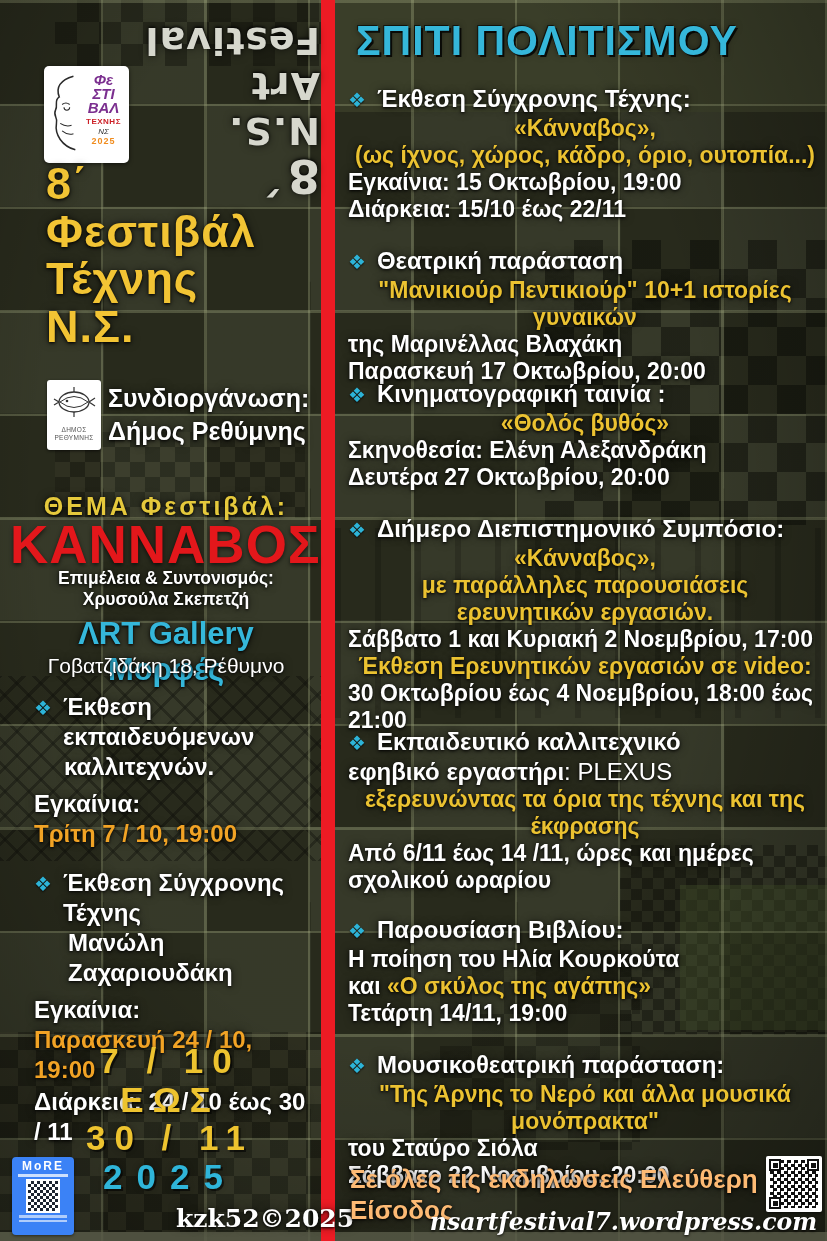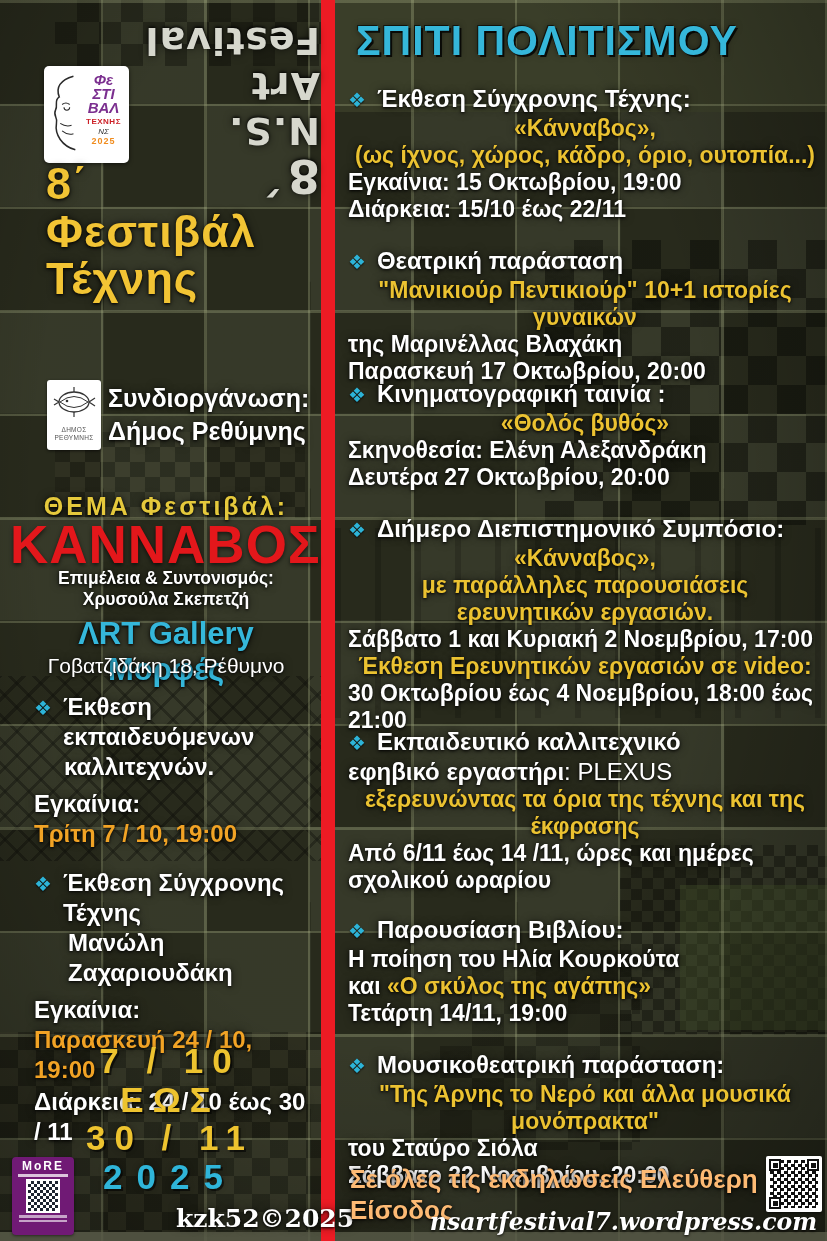"Ν.Σ." div { html: none -> <div>Ν.Σ.</div> }
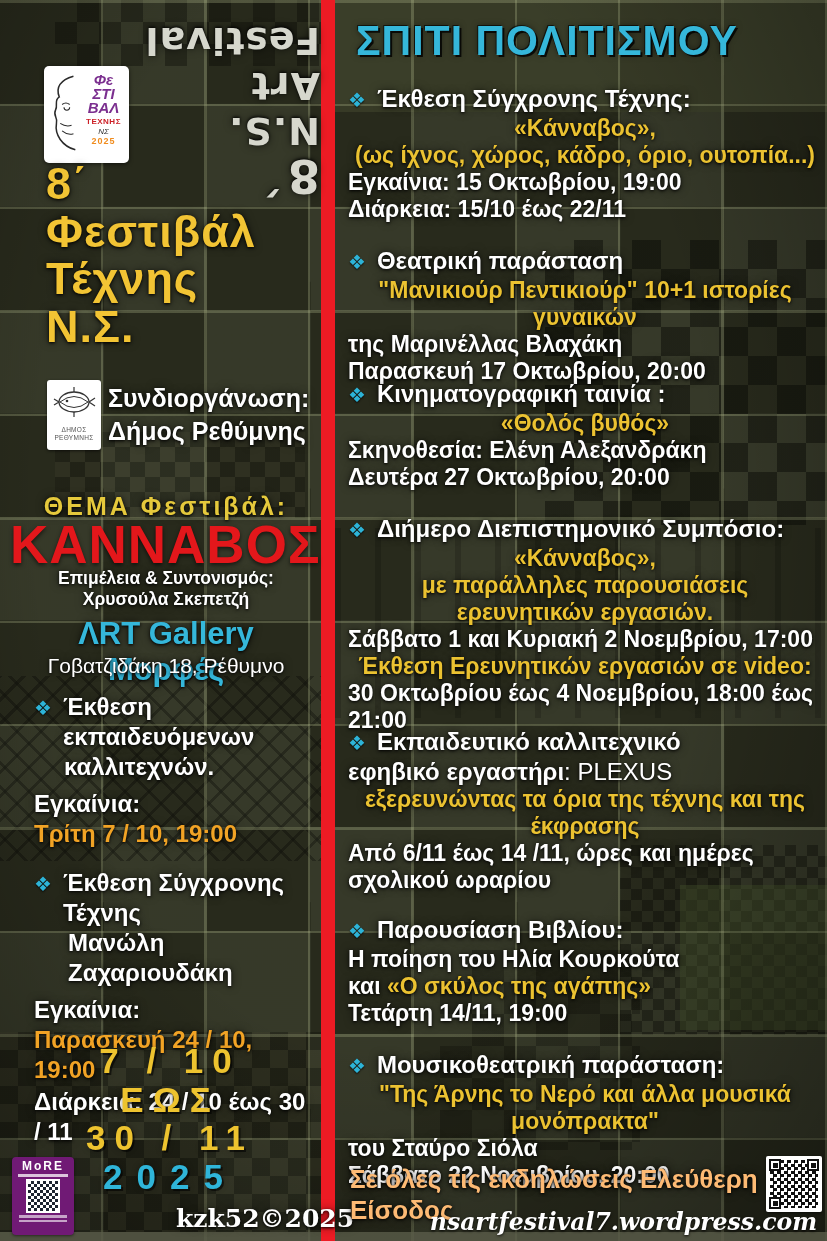"MoRE" .more { background: #701a75 -> #3b82f6 }
